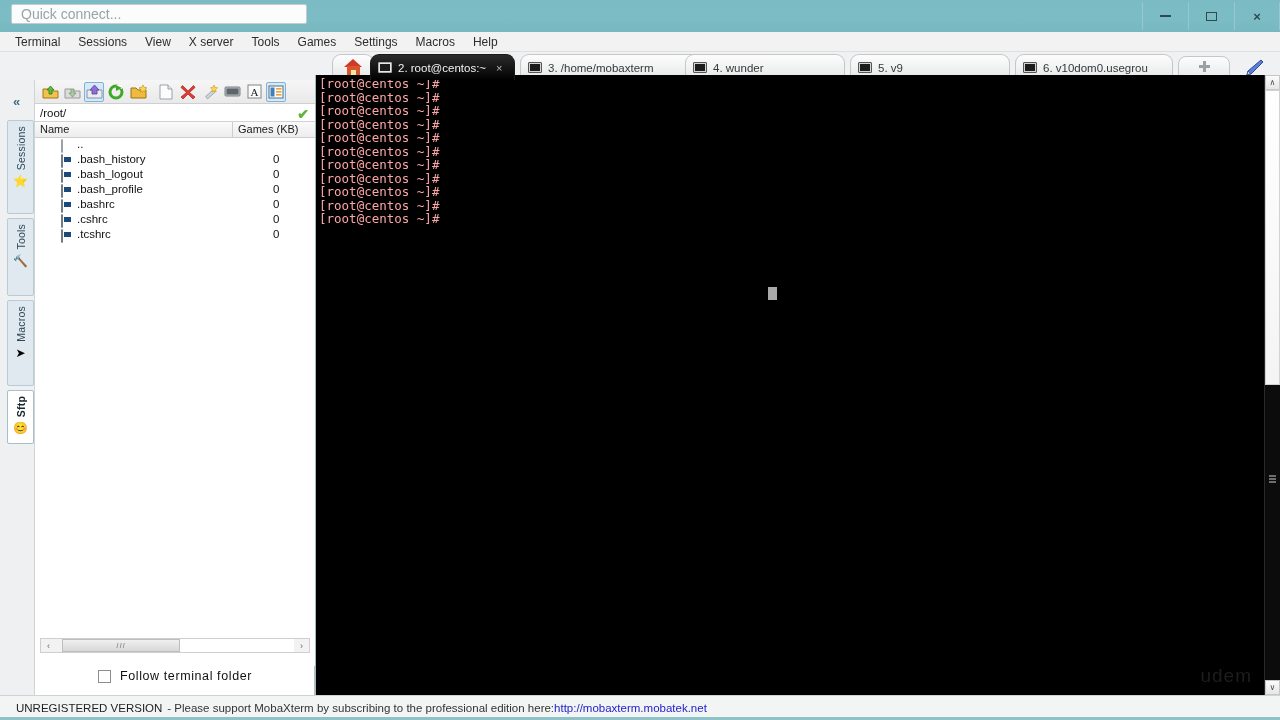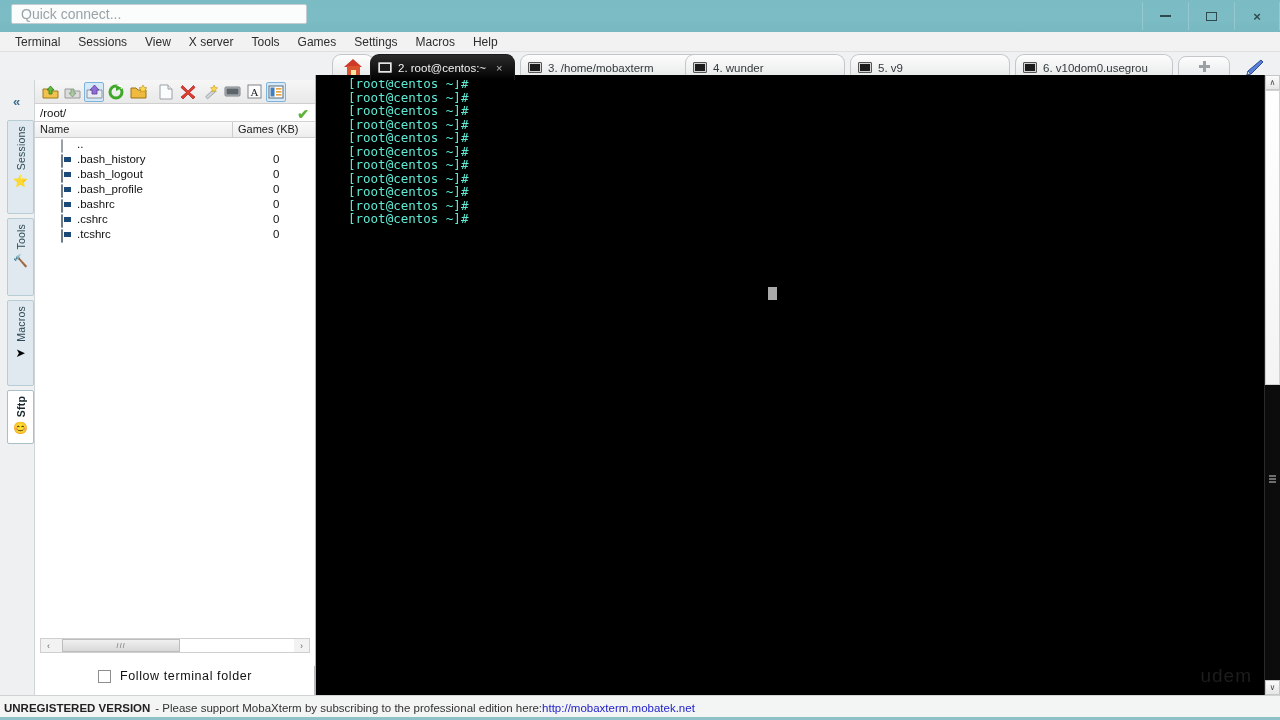"[root@centos ~]#" .termtext { color: #5eead4 -> #fca5a5; margin-left: 29px -> none }
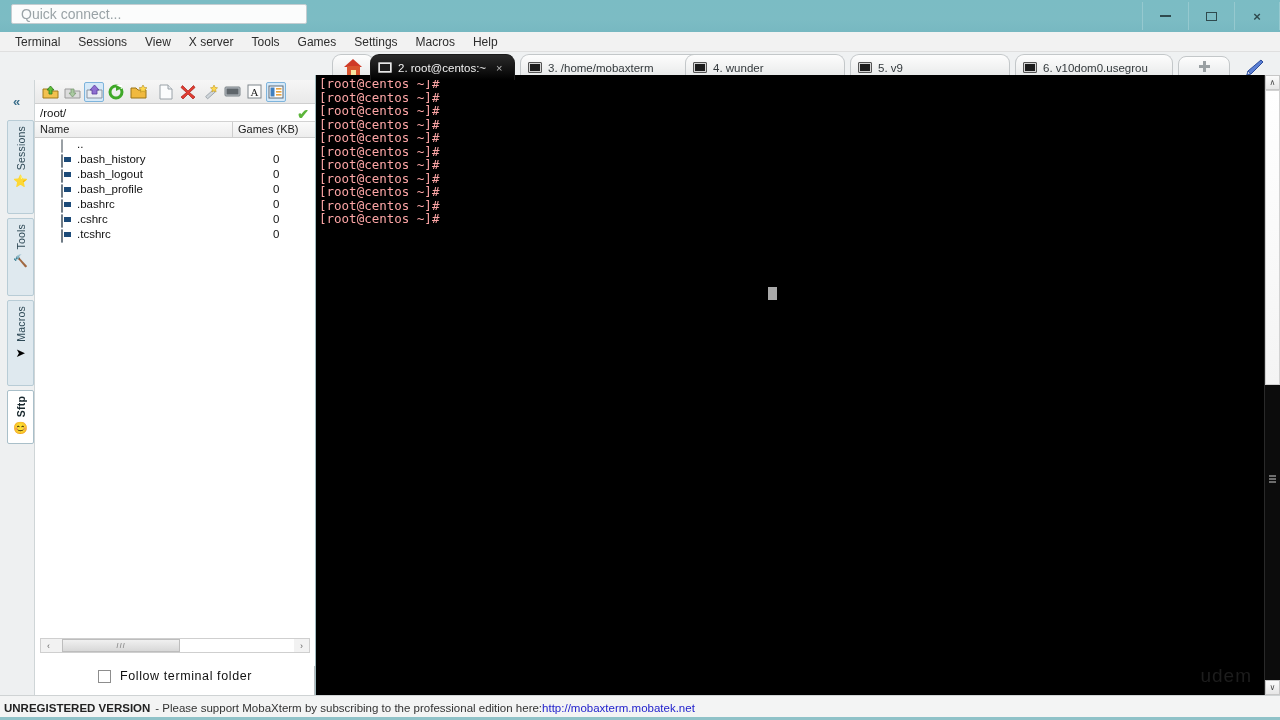"UNREGISTERED VERSION" .statusbar .s1 { font-weight: bold -> normal; margin-left: 4px -> 16px }
